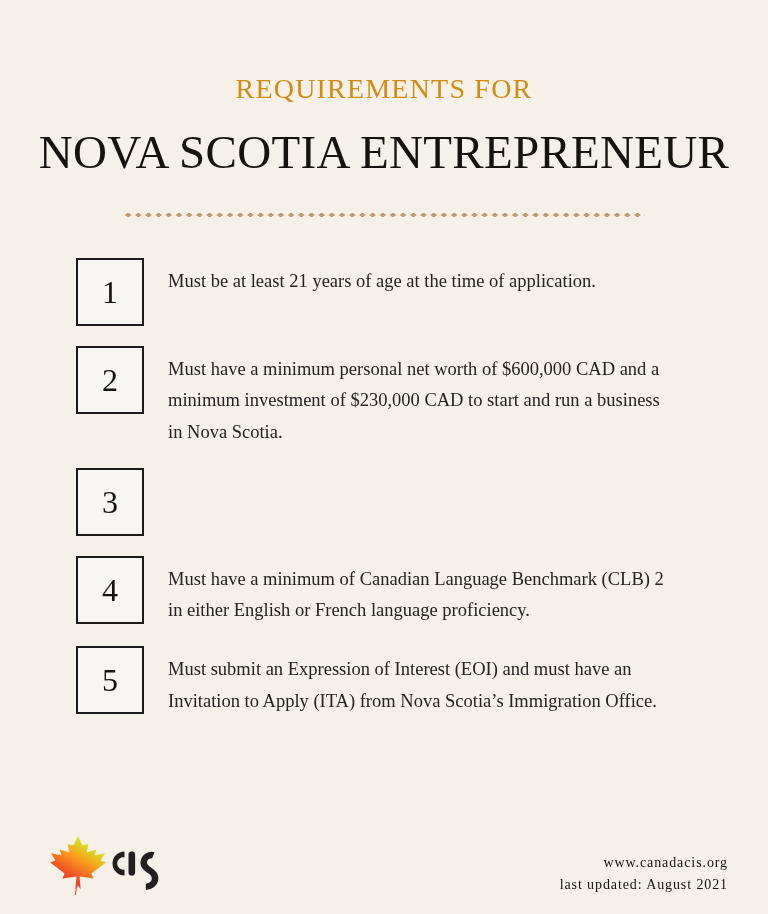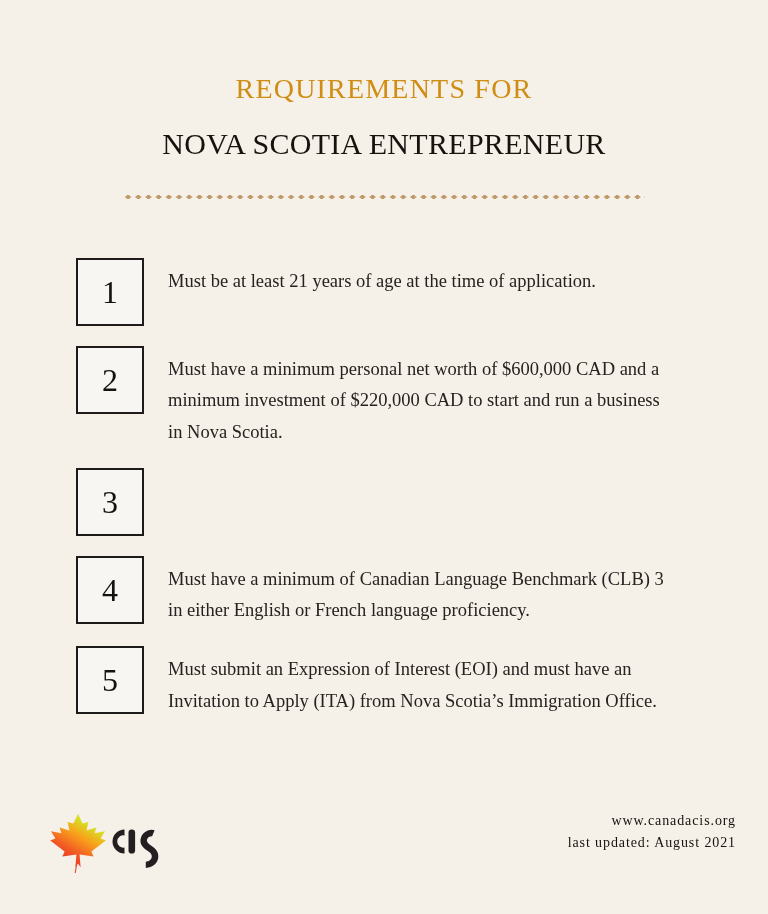"NOVA SCOTIA ENTREPRENEUR" .headline { font-size: 30px -> 47px }
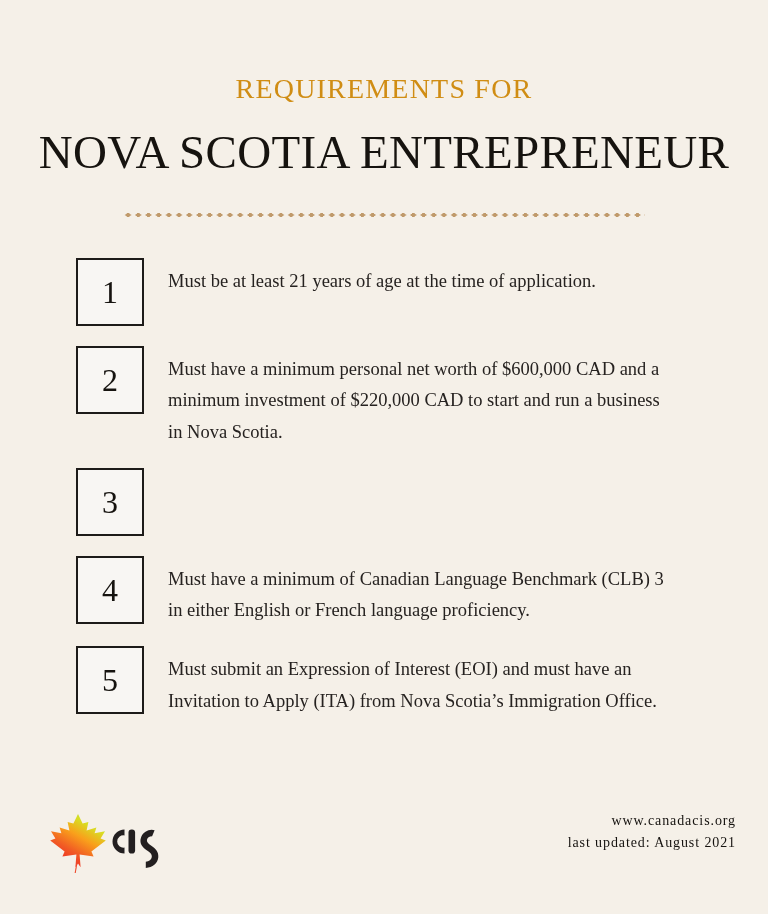"Must have a minimum personal" div.req-text { text: $220,000 -> $230,000 }
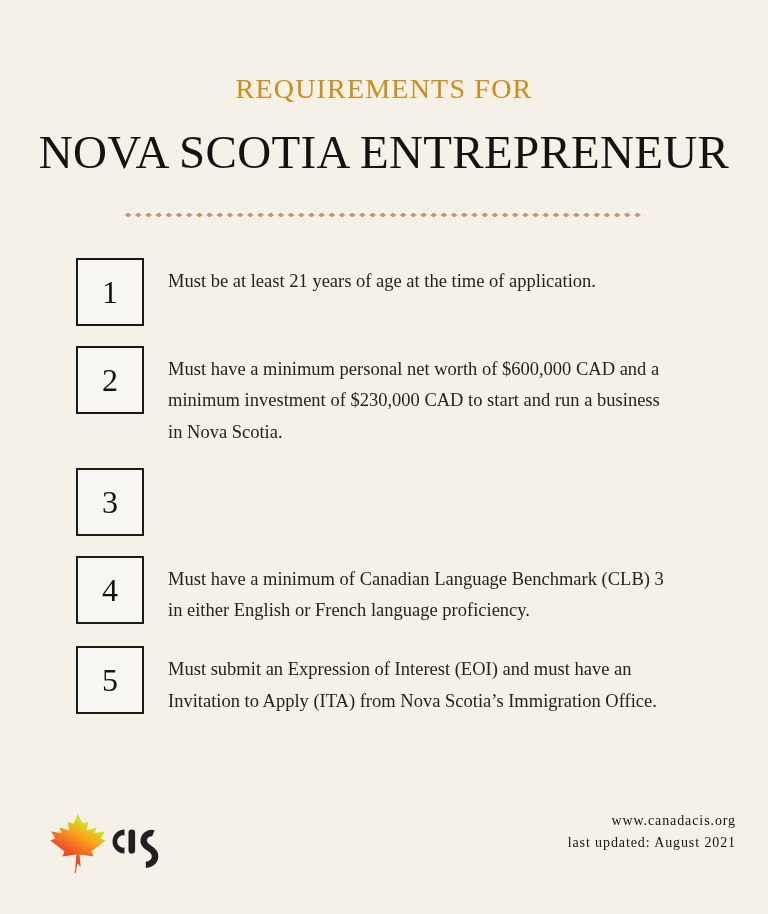"Must have a minimum of" div.req-text { text: 3 -> 2 }
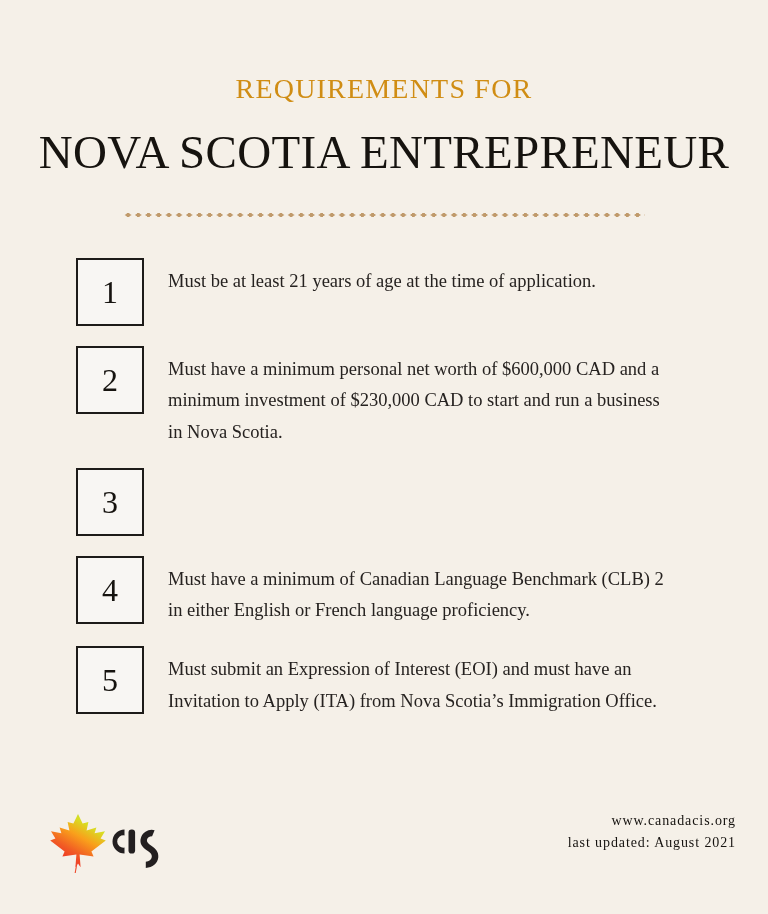"www.canadacis.org" .footer { align-items: flex-start -> flex-end; right: 0 -> 8px }
